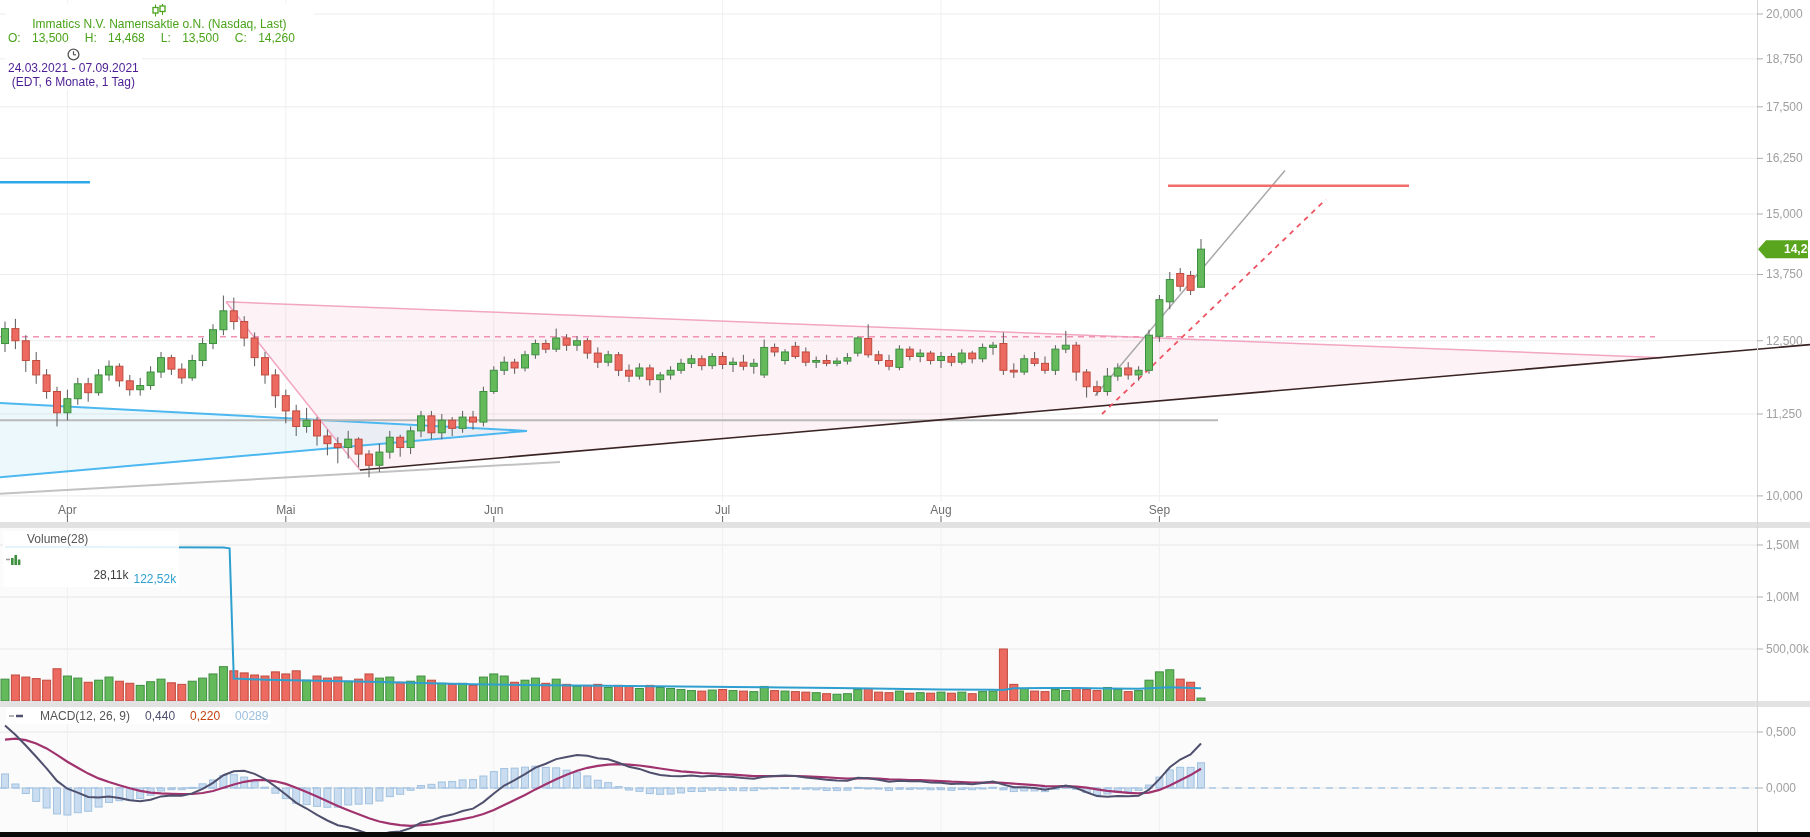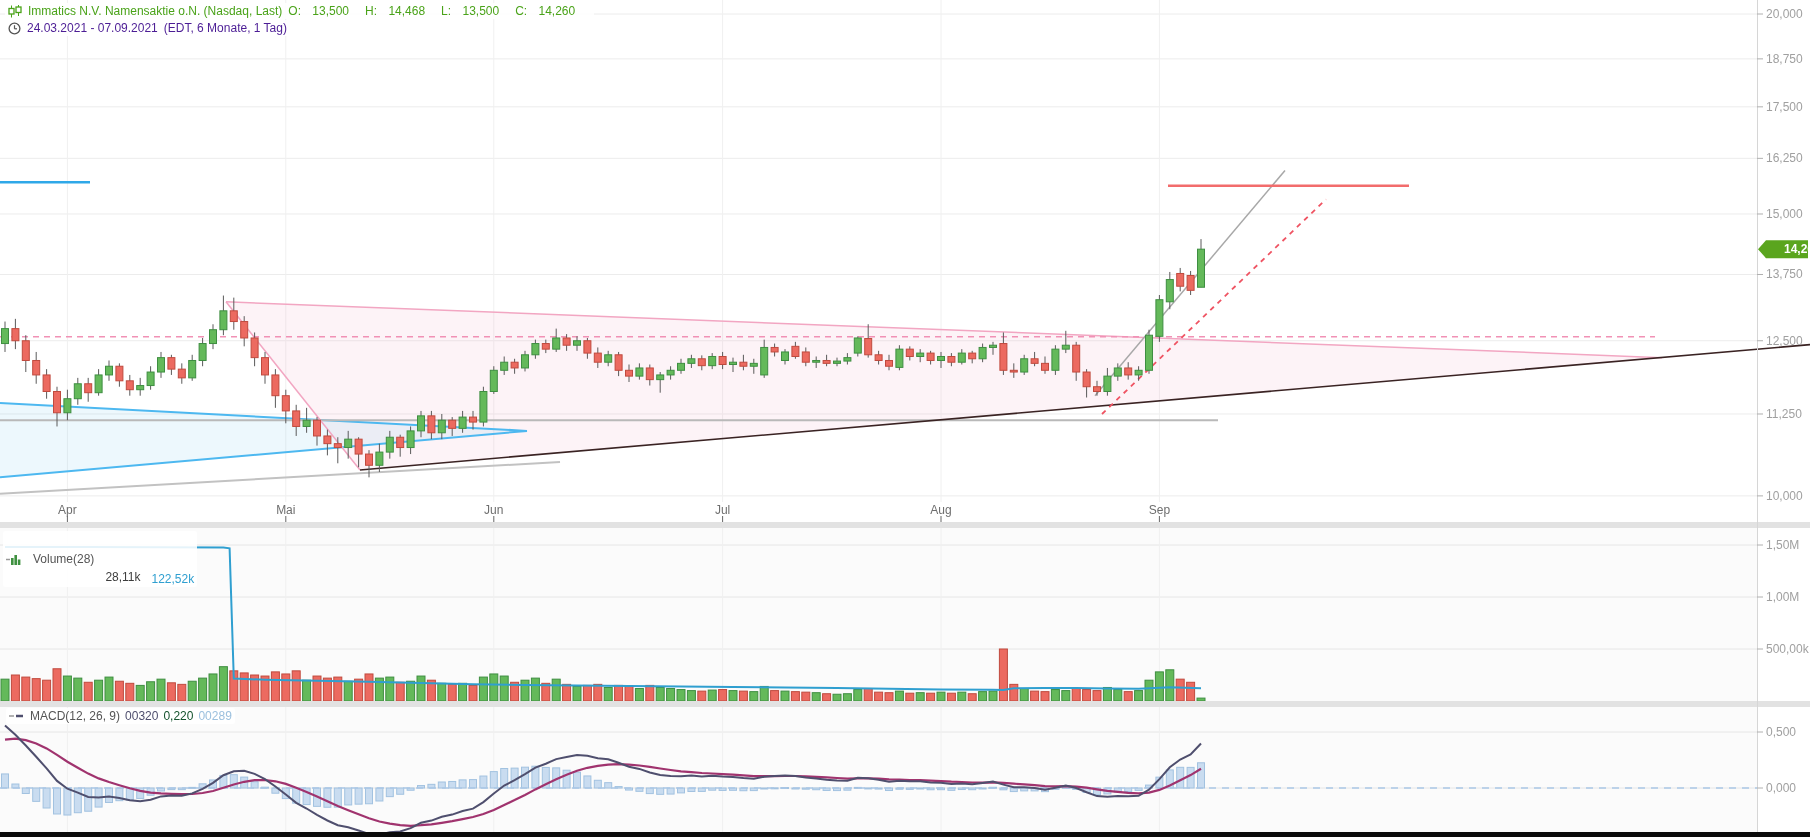"Immatics N.V. Namensaktie o.N. (Nasdaq," .hline { flex-direction: none -> column; gap: 6px -> none }
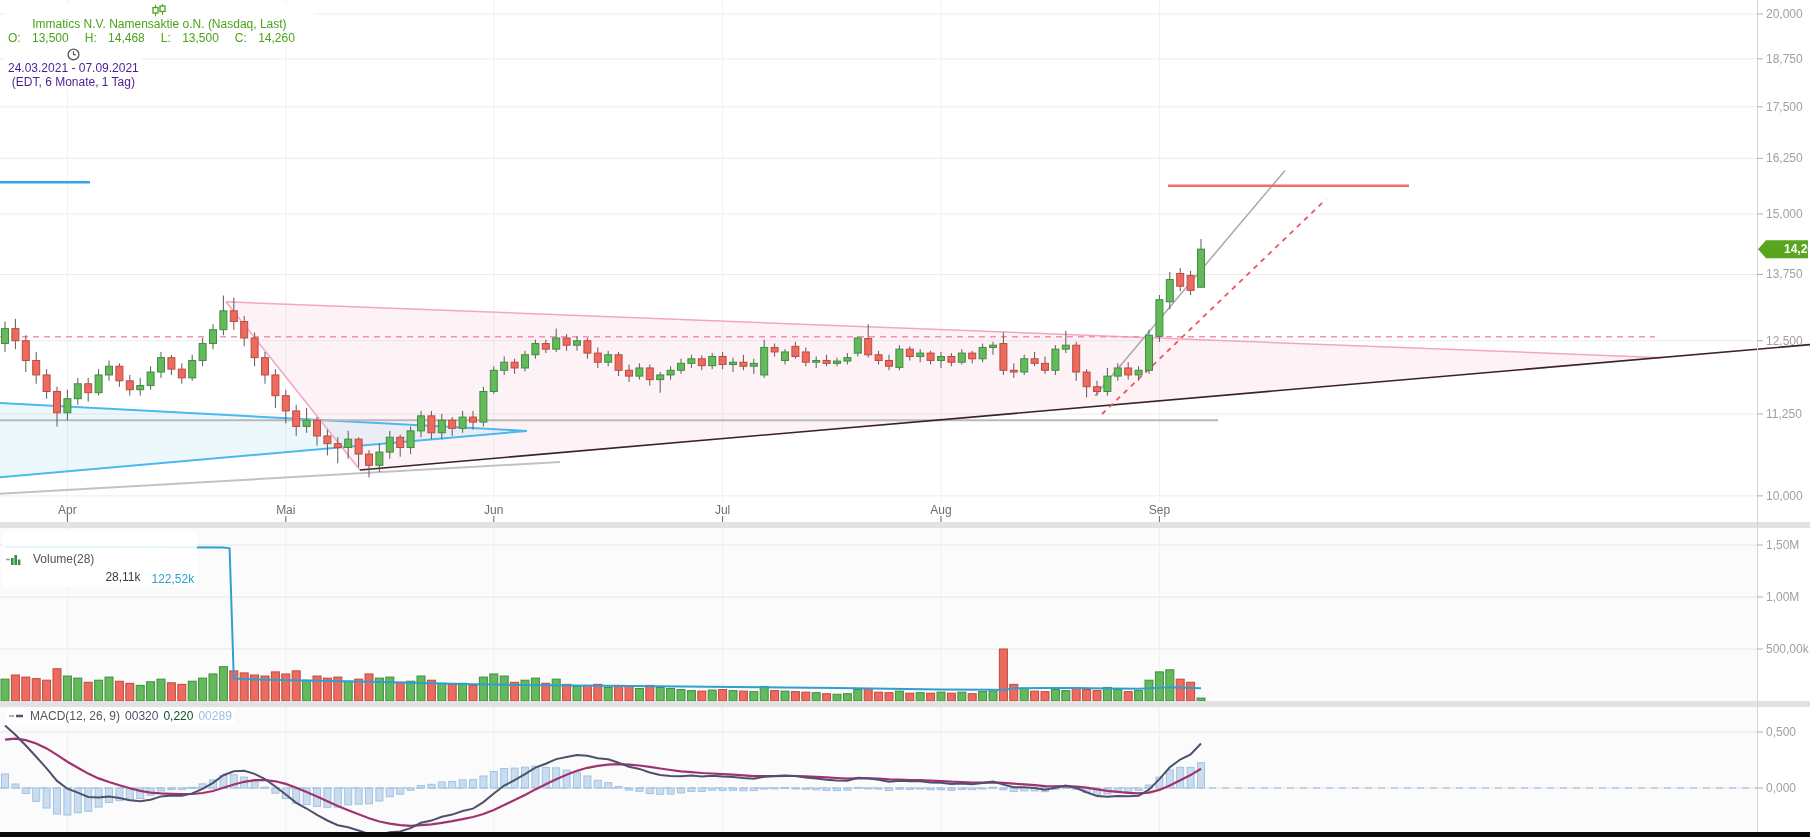"Volume(28)" #vol-label { align-items: center -> none; gap: 11px -> 5px }
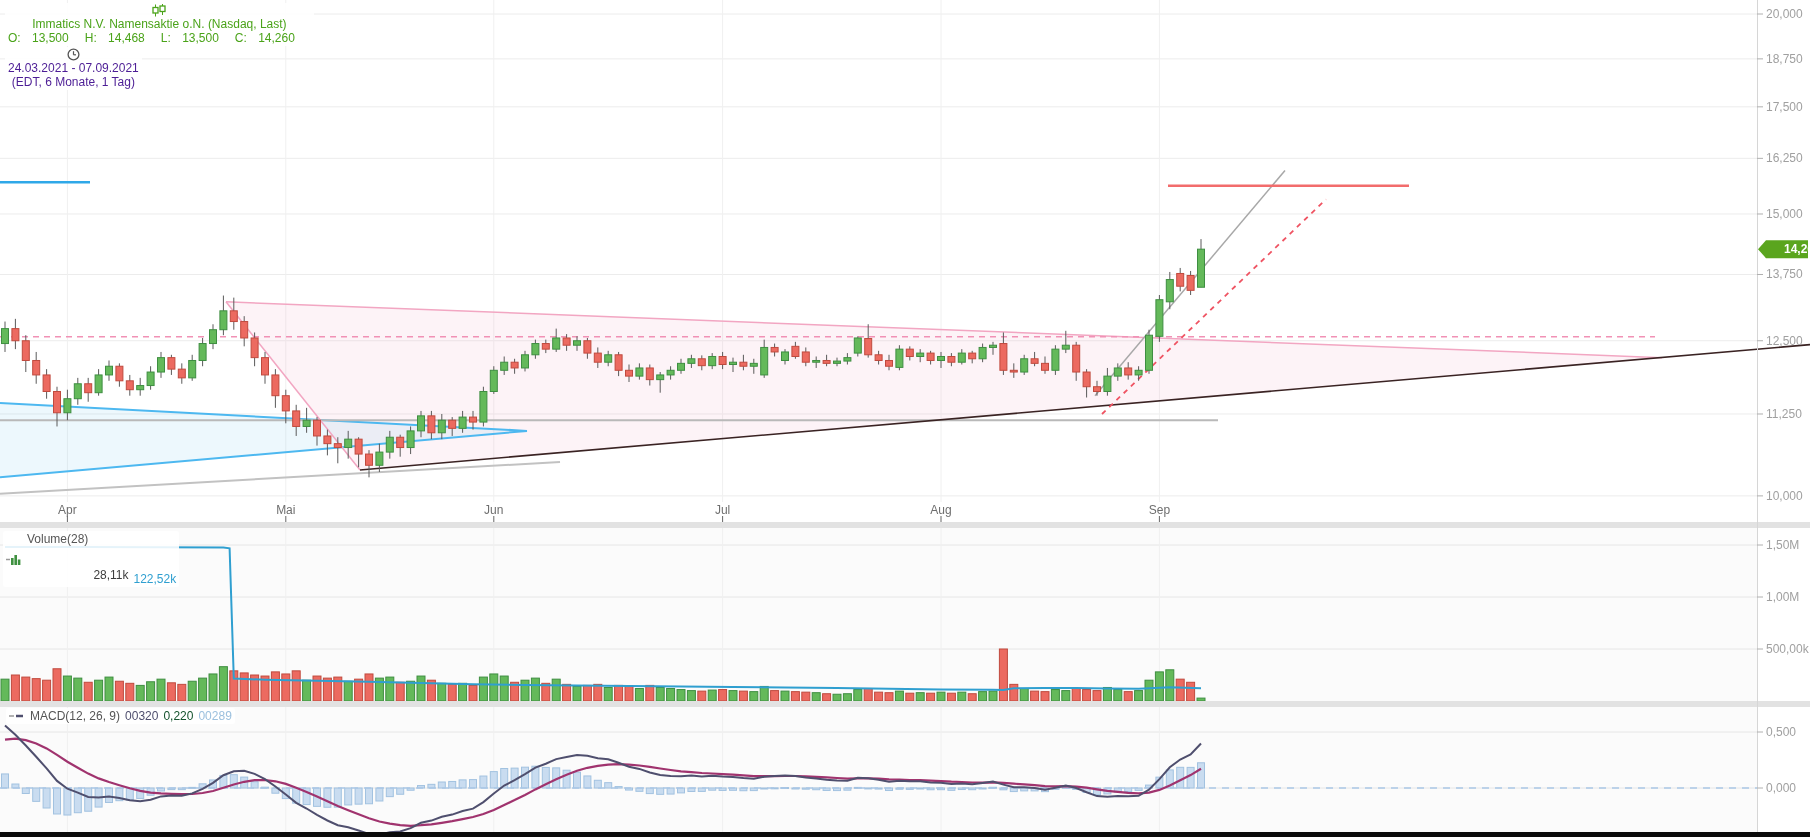"MACD(12, 26, 9)" #macd-label { gap: 5px -> 15px }
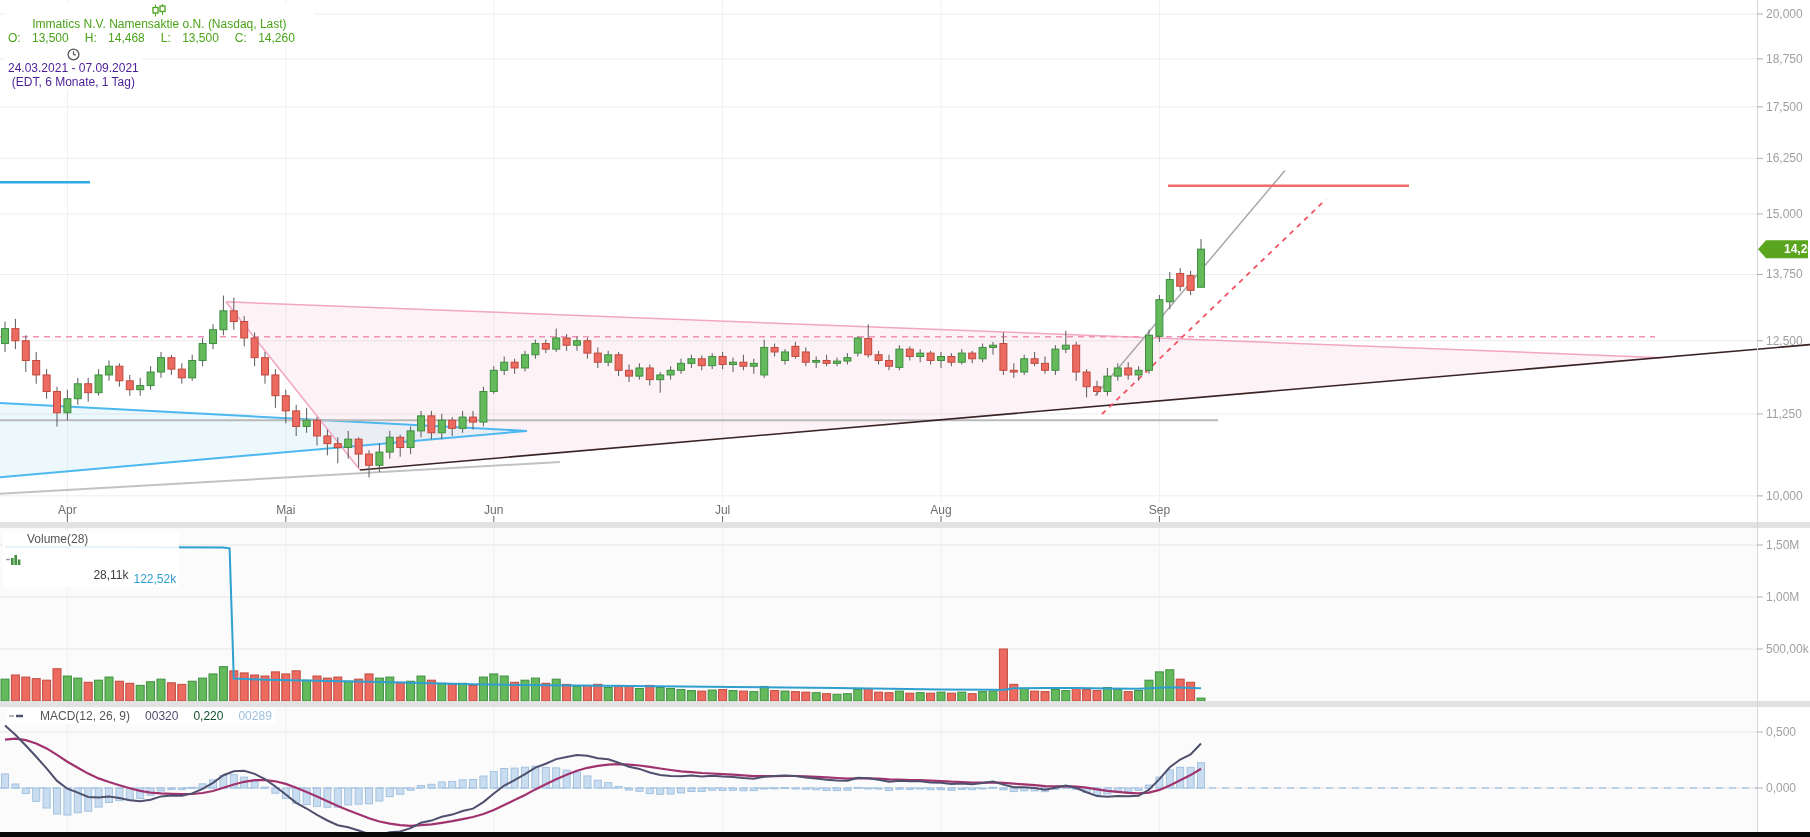"00320" span.lbl-val-navy { text: 00320 -> 0,440 }
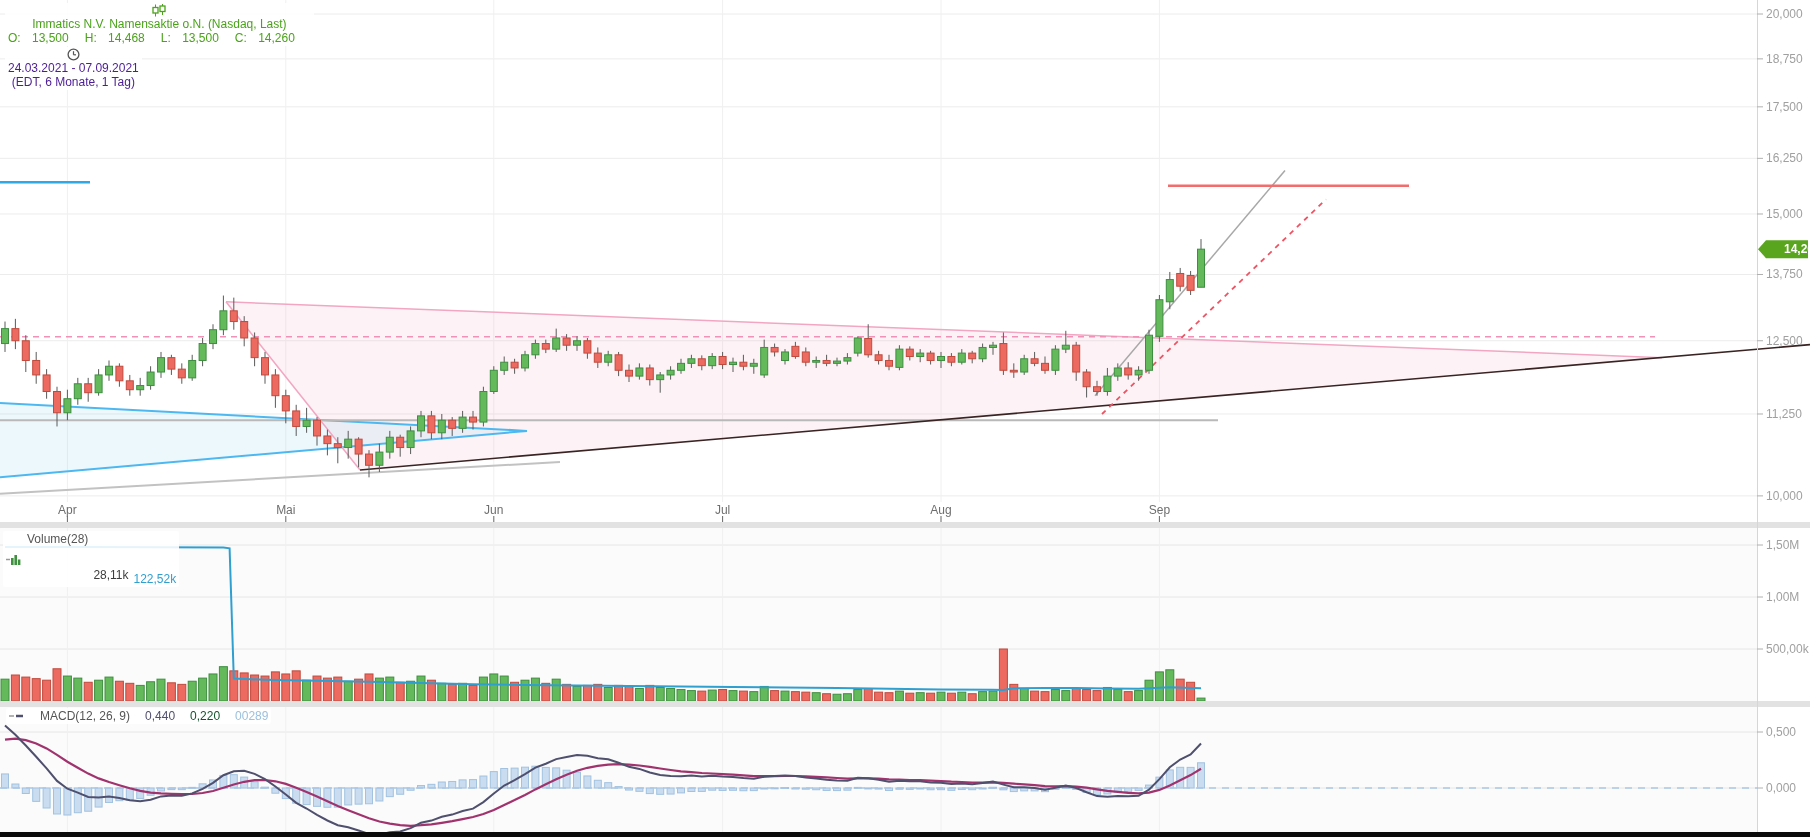"0,220" .lbl-val-purple { color: #14532d -> #c2410c }
